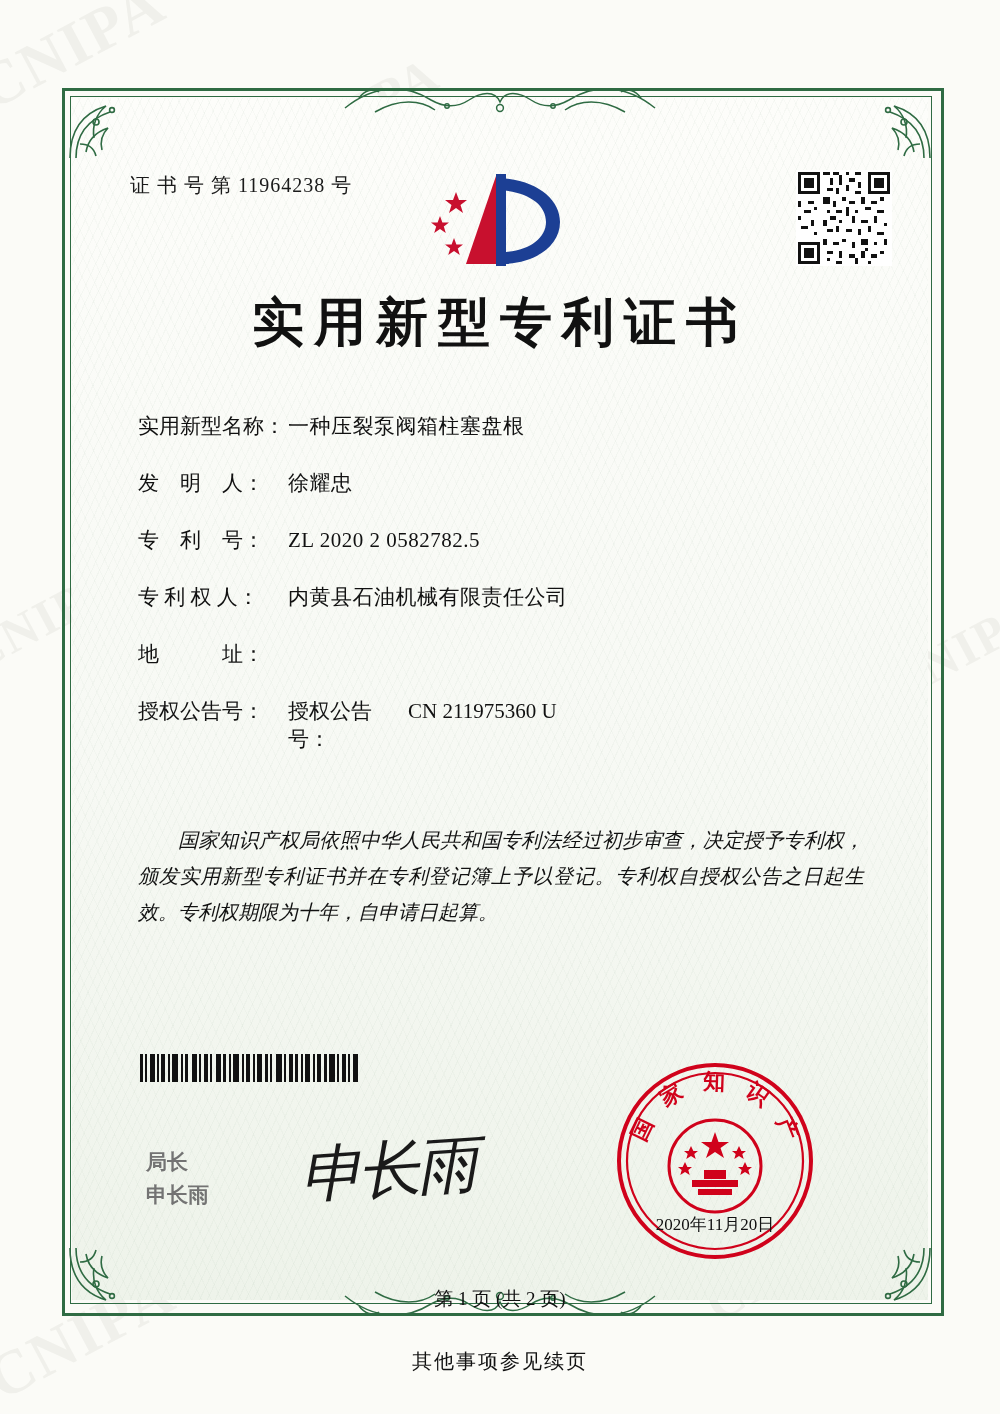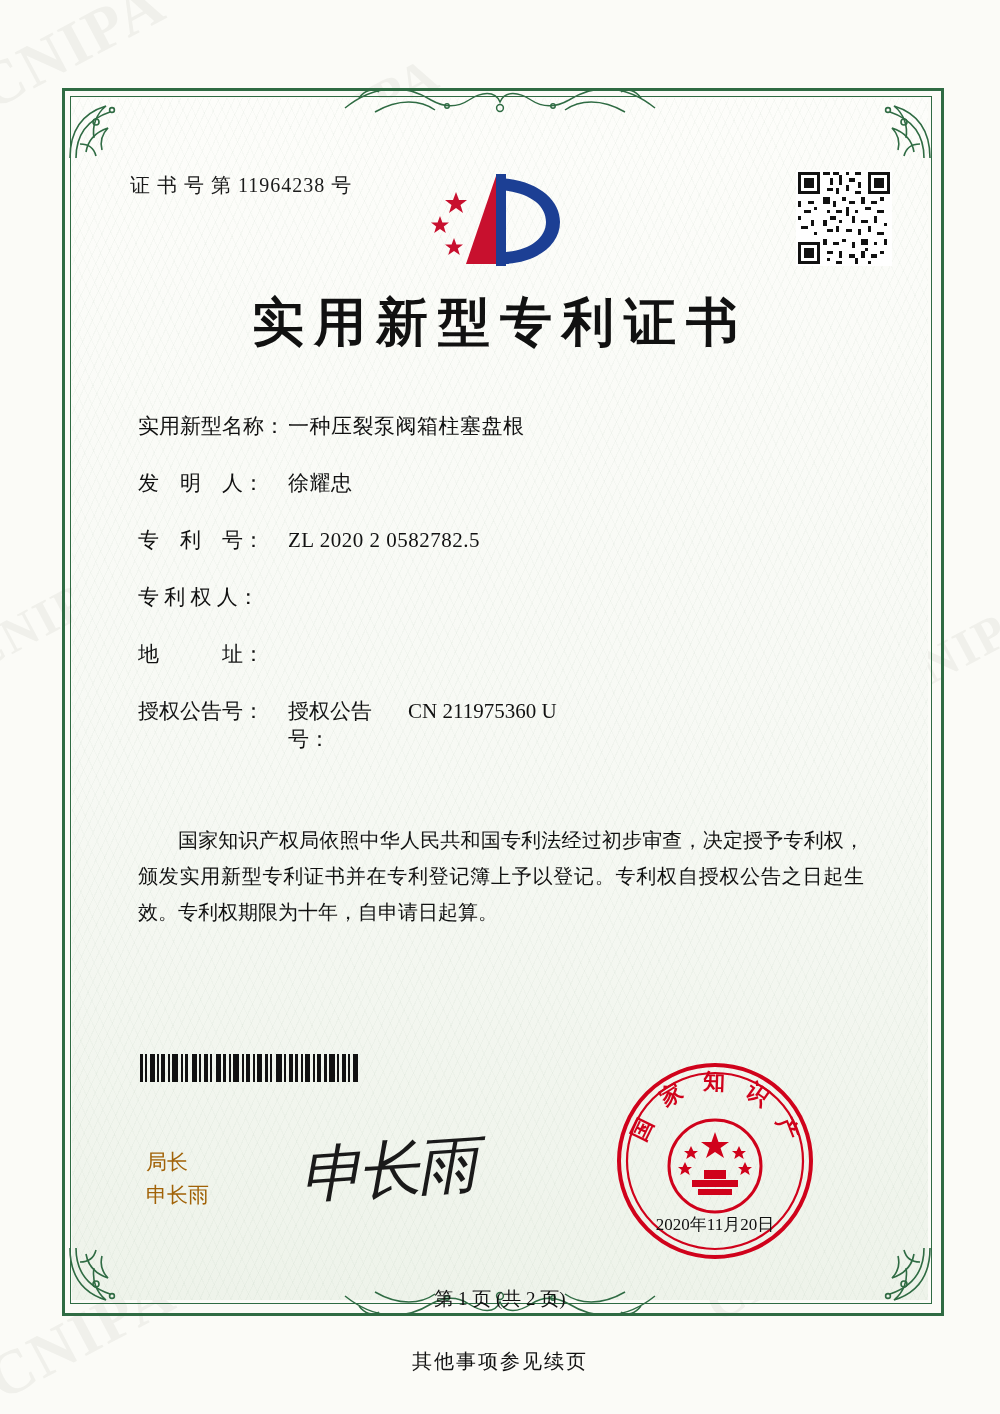"内黄县石油机械有限责任公司" div.field-value { html: none -> <div>内黄县石油机械有限责任公司</div> }
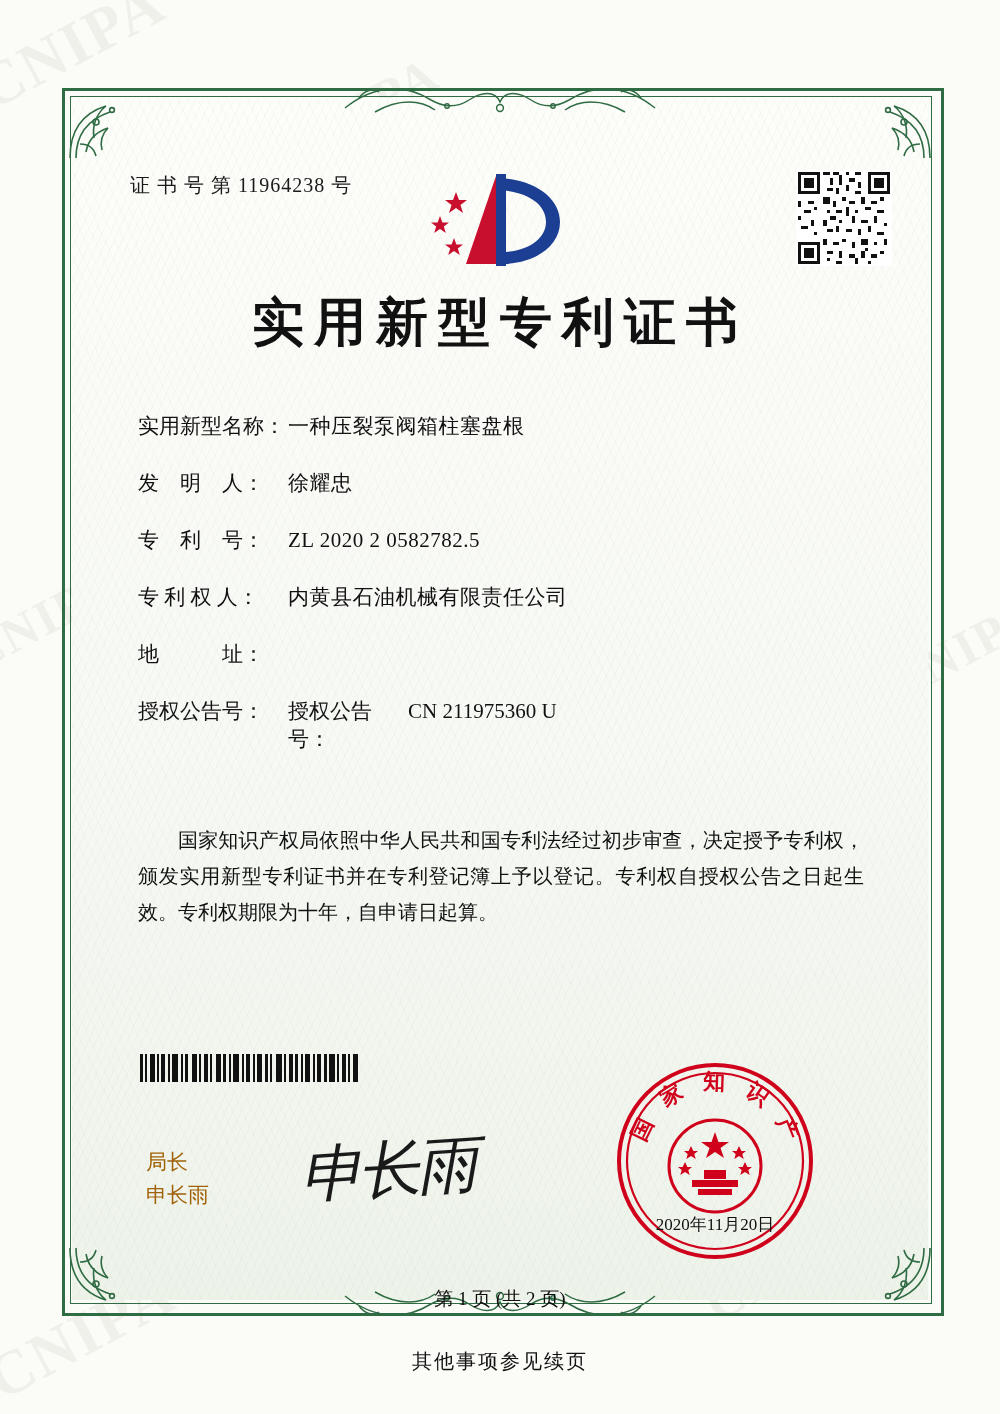"国家知识产权局依照中华人民共和国专利法经过初步审查，决定授予专利权，颁发实用新型" .paras { font-style: none -> italic }
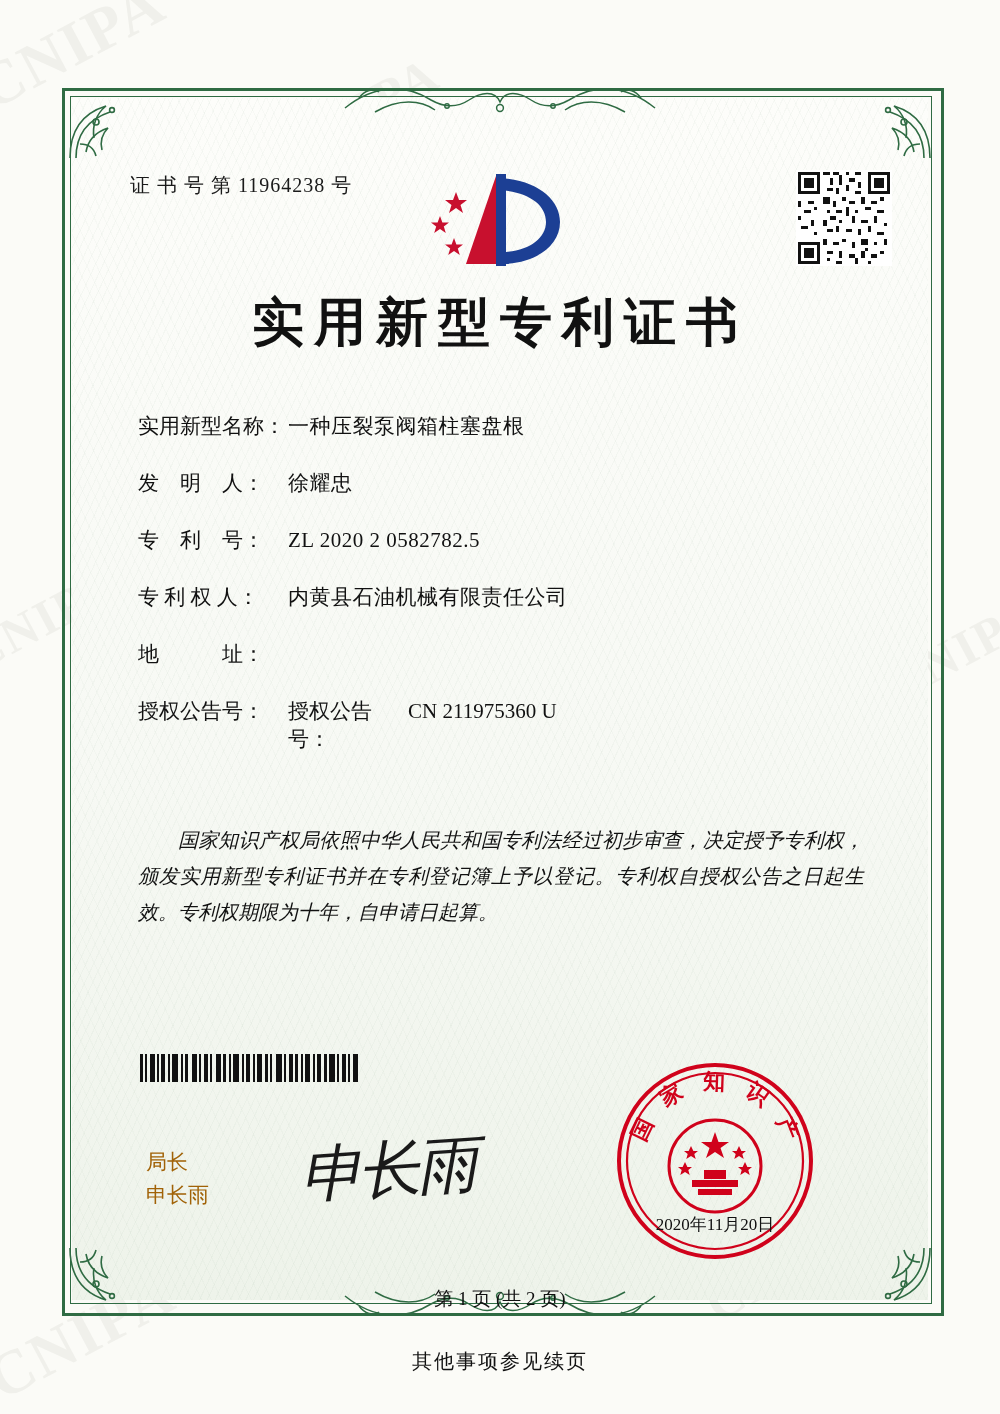"局长" .sig-block { color: #a16207 -> #737373; font-weight: normal -> bold }
